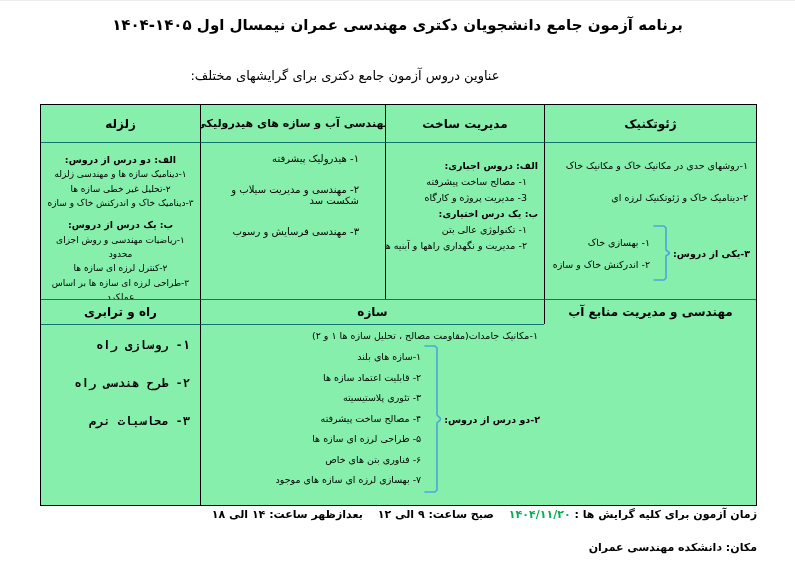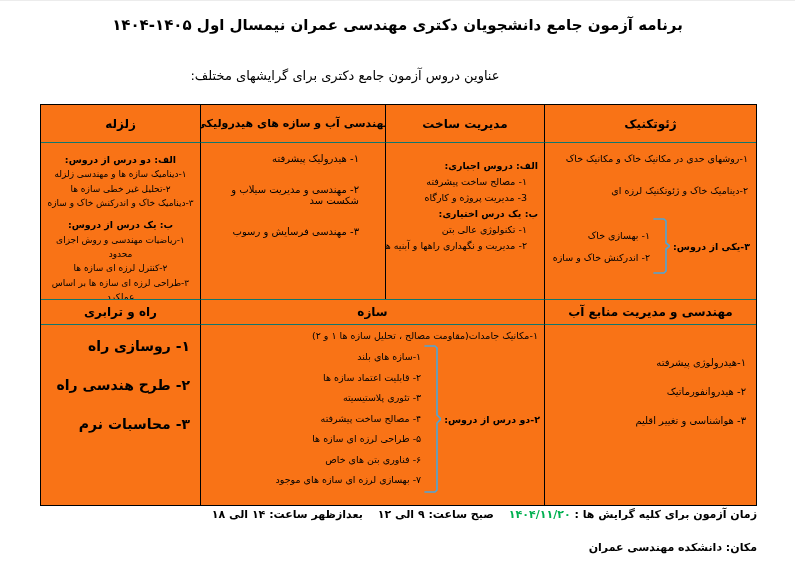"زلزله" .xtable { background: #f97316 -> #86efac }
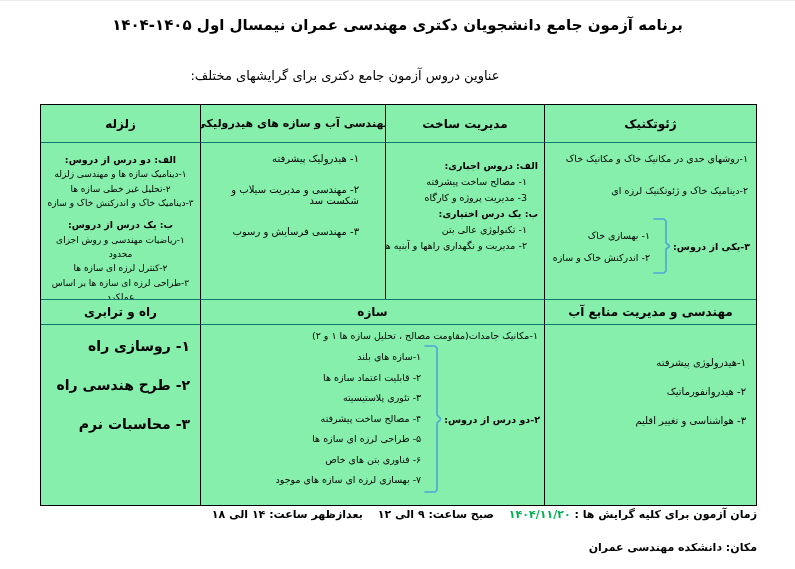"۱-روشهای حدی در مکانیک خاک" .geo-body { padding-top: 10px -> 17px }
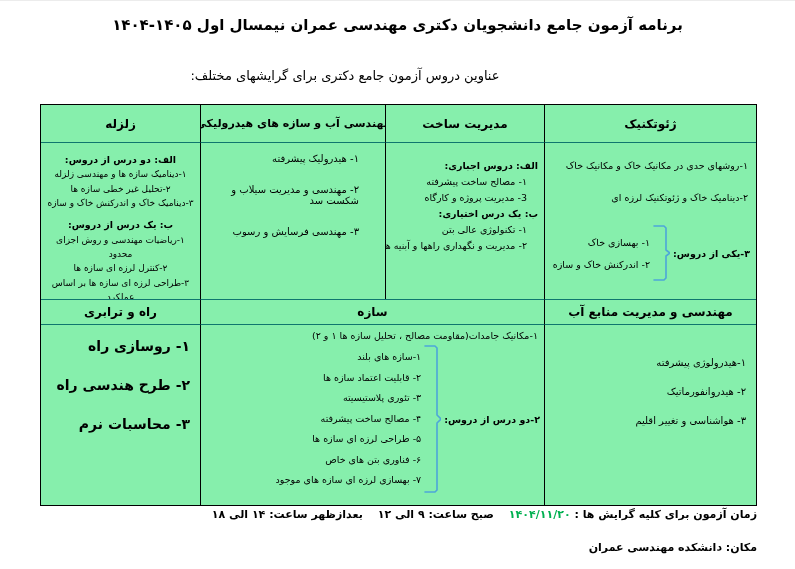"۱- روسازی راه" .road-body .itm { font-family: none -> Liberation Mono, monospace; font-size: 14px -> 12px }
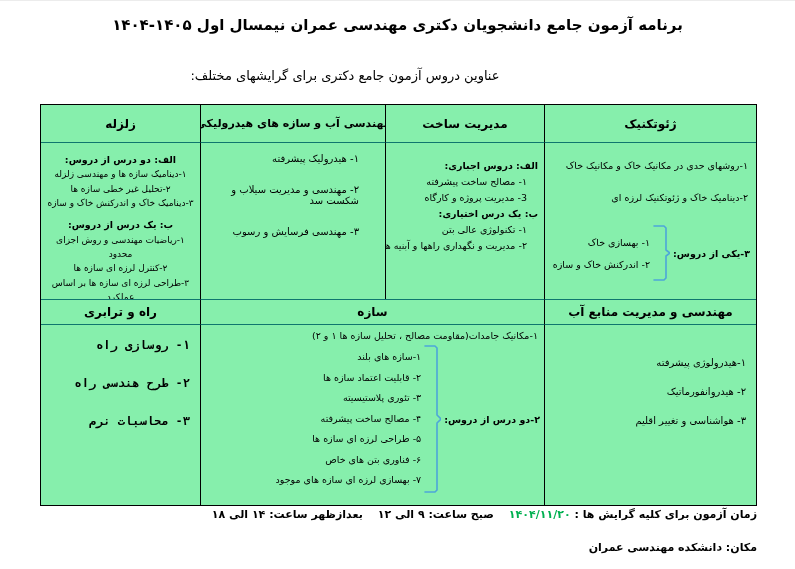"۱-هیدرولوژی پیشرفته" div.cell { html: <div> <div>۱-هیدرولوژی پیشرفته</div> <div>۲- هیدروانفورماتیک</div> <div>۳- هواشناسی و تغییر اقلیم</div> </div> -> none }
